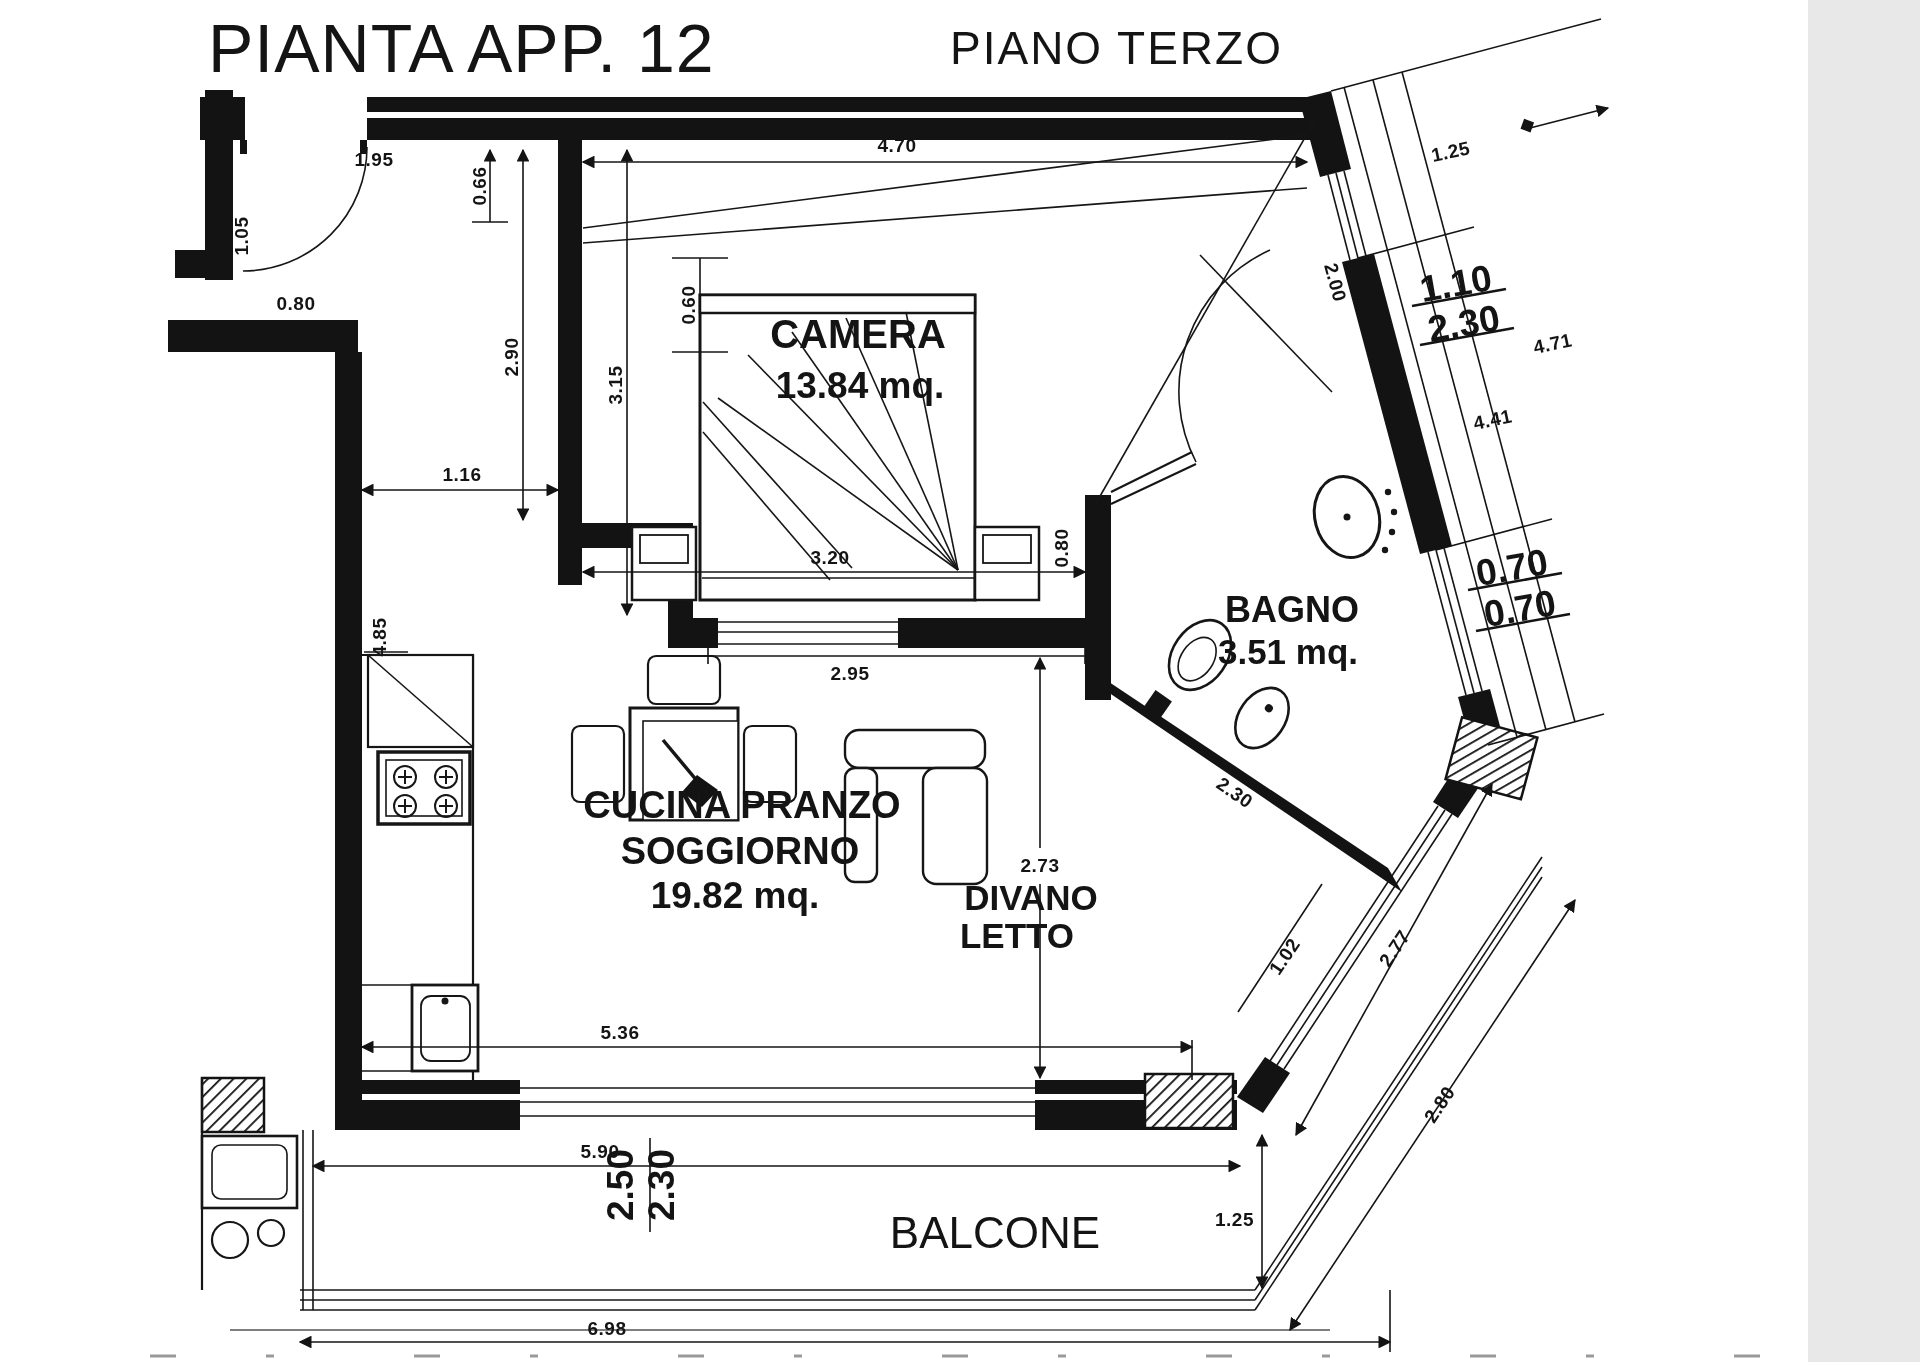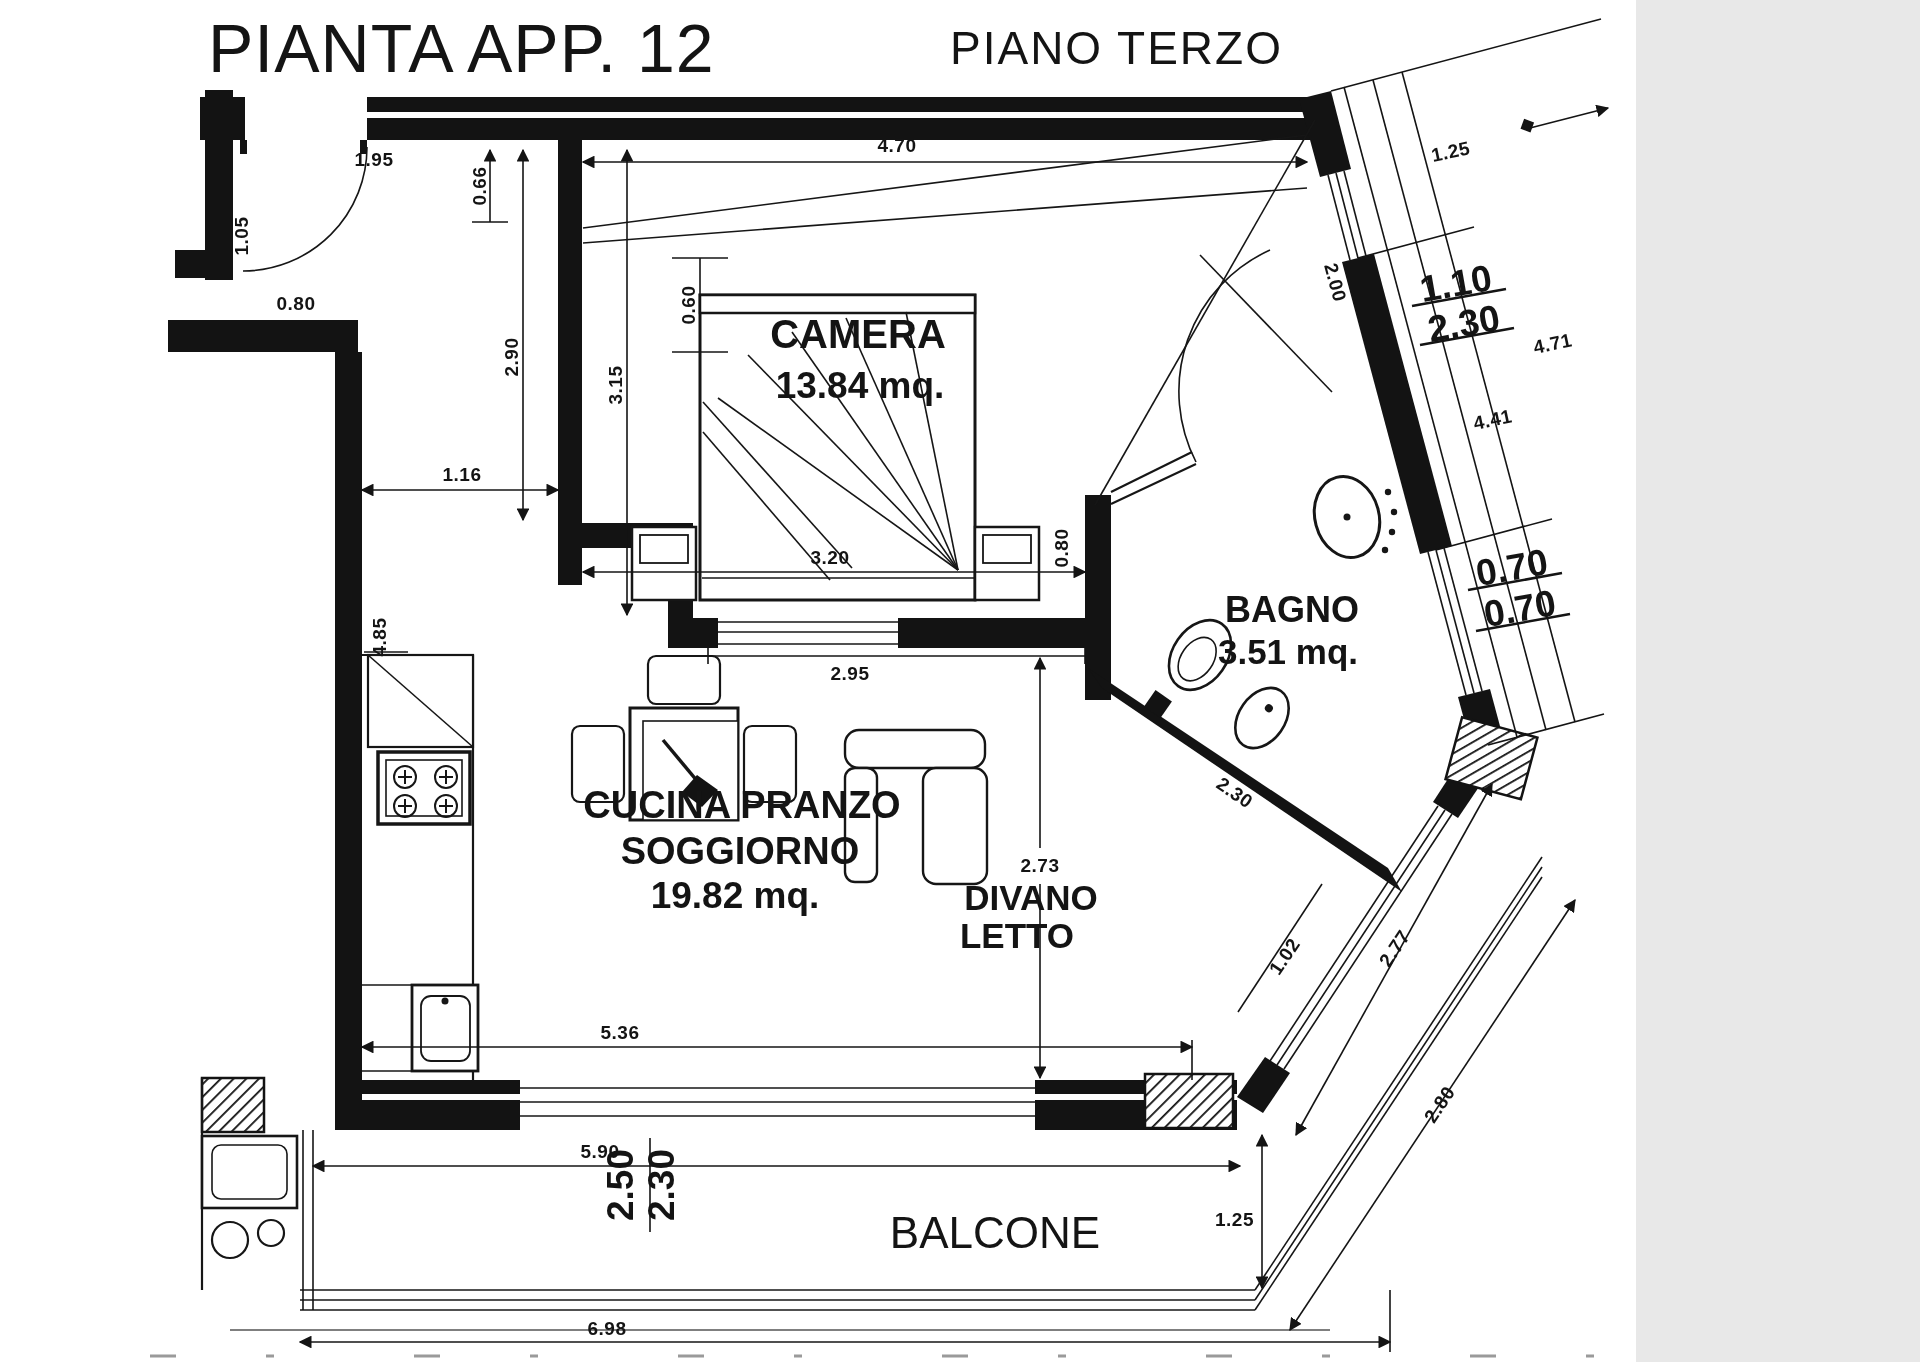"PIANTA APP. 12" #page { width: 1636px -> 1808px }
